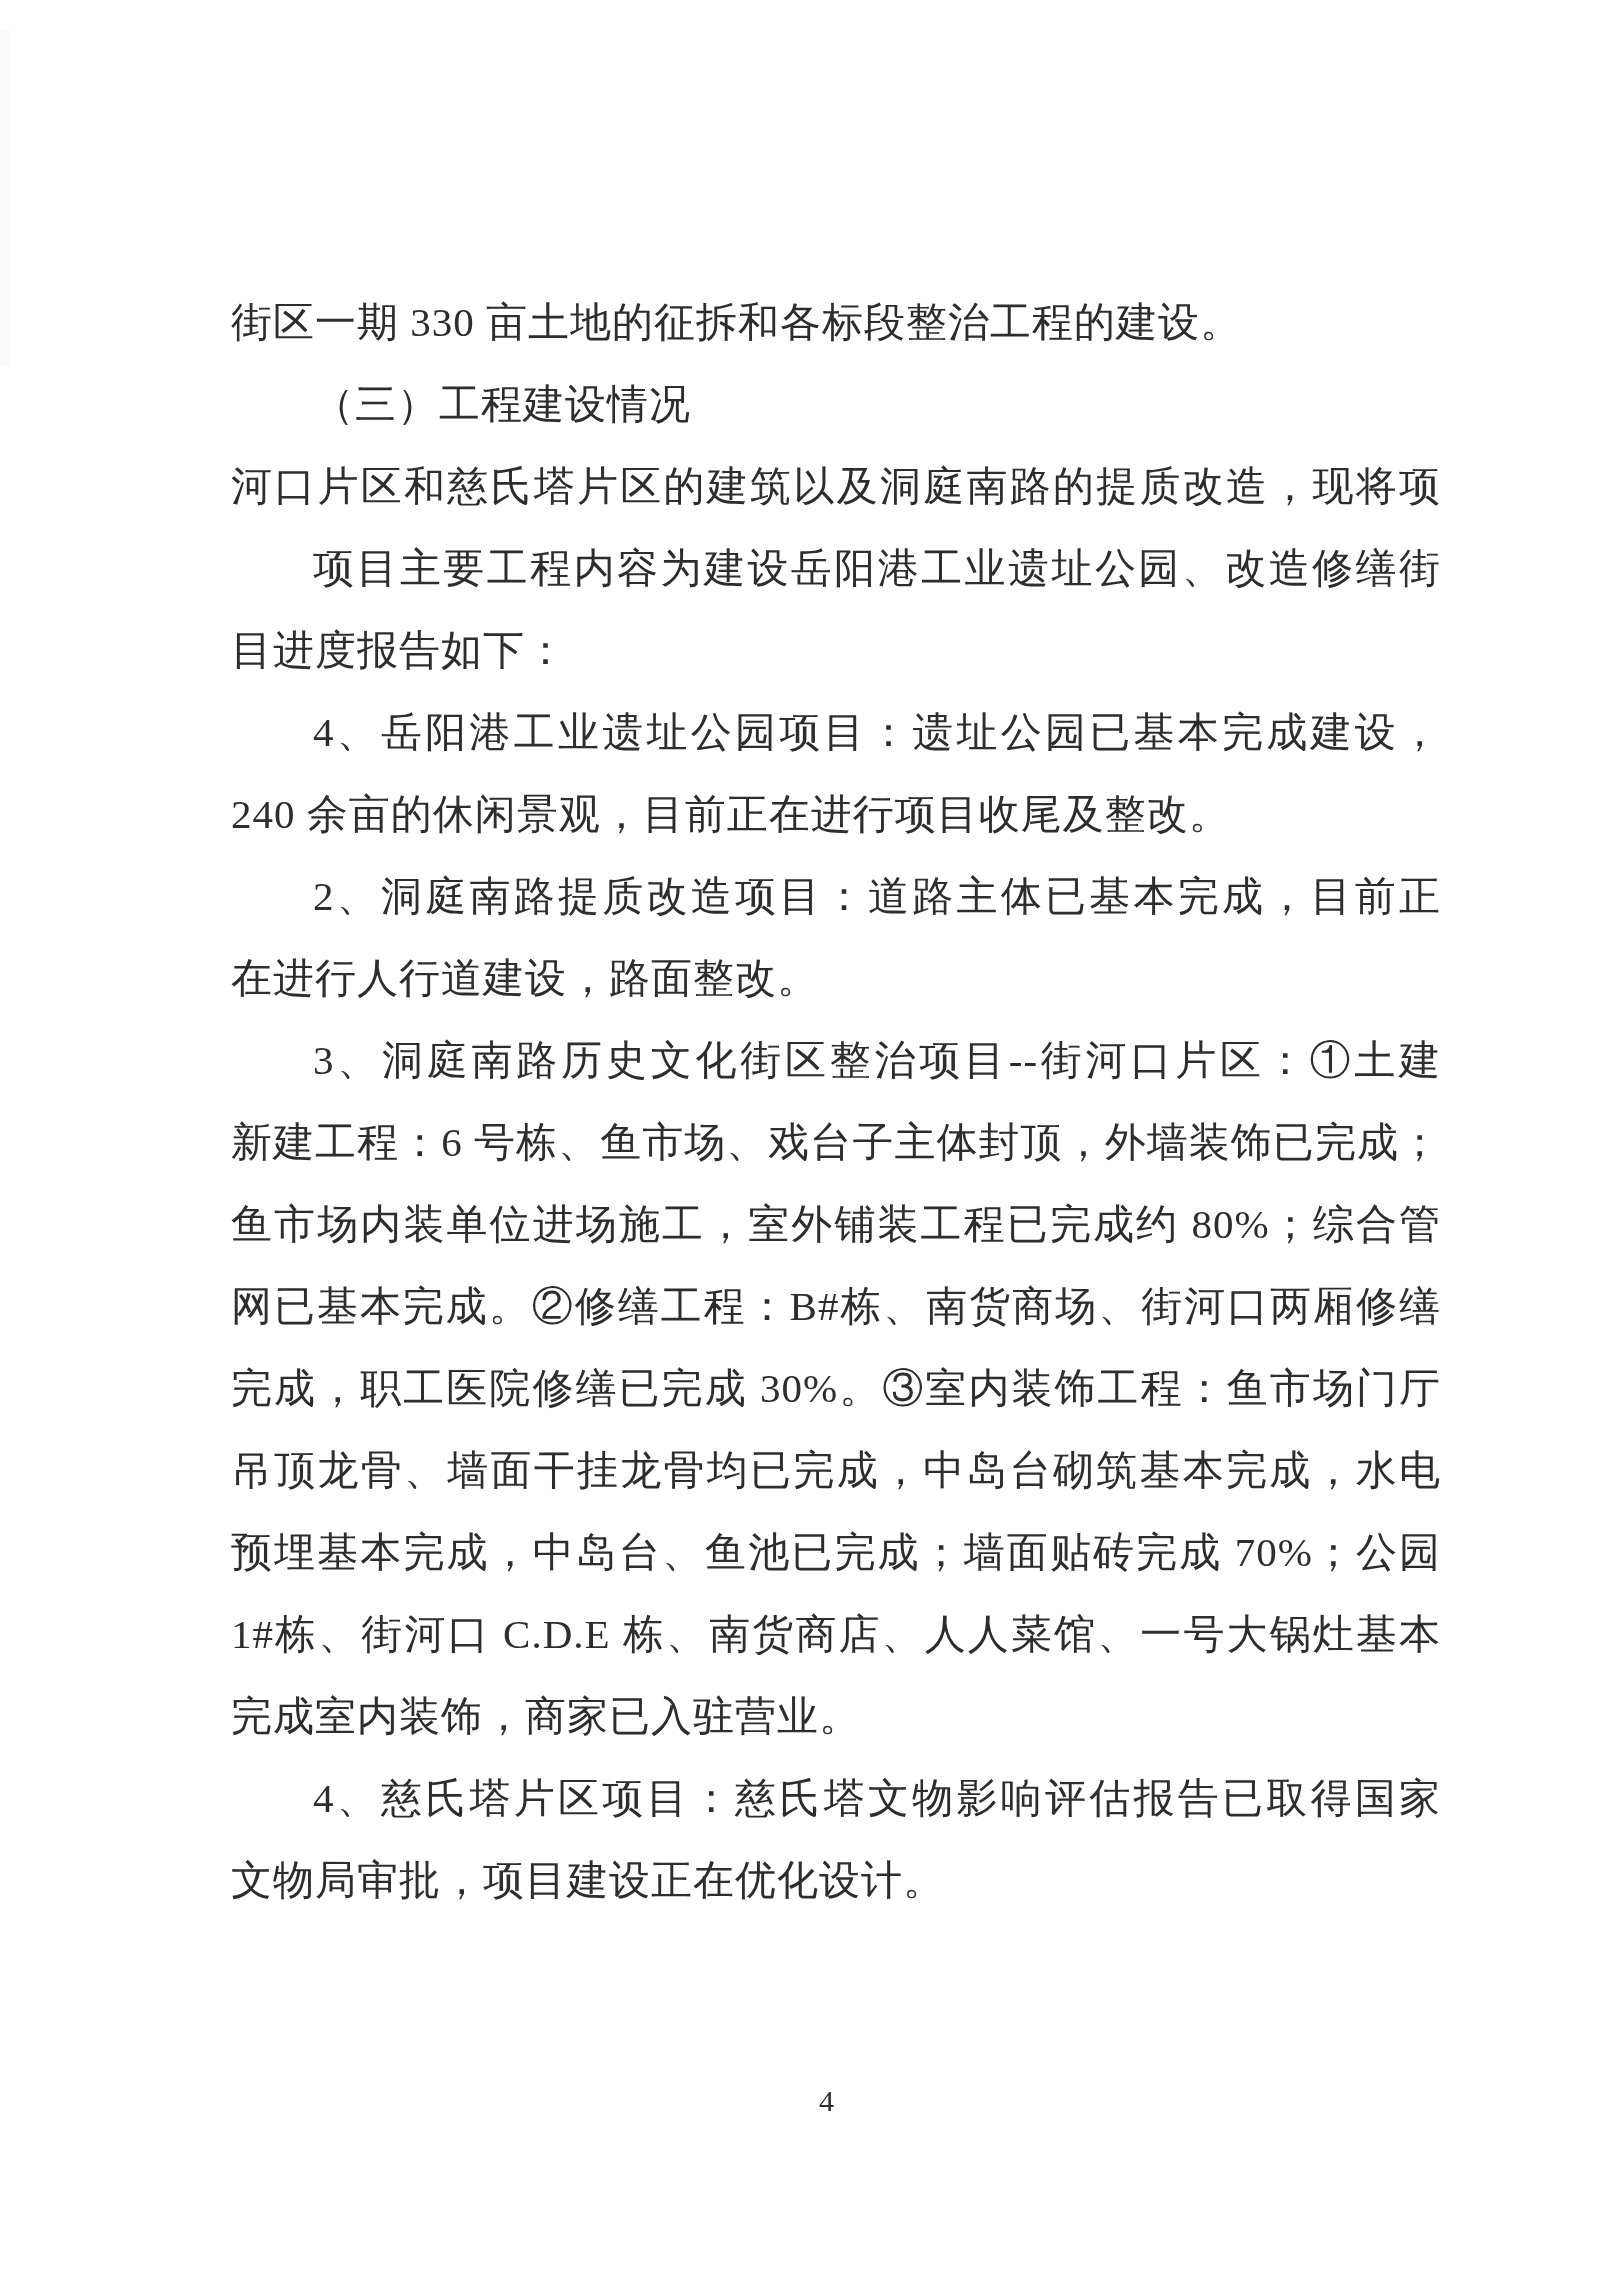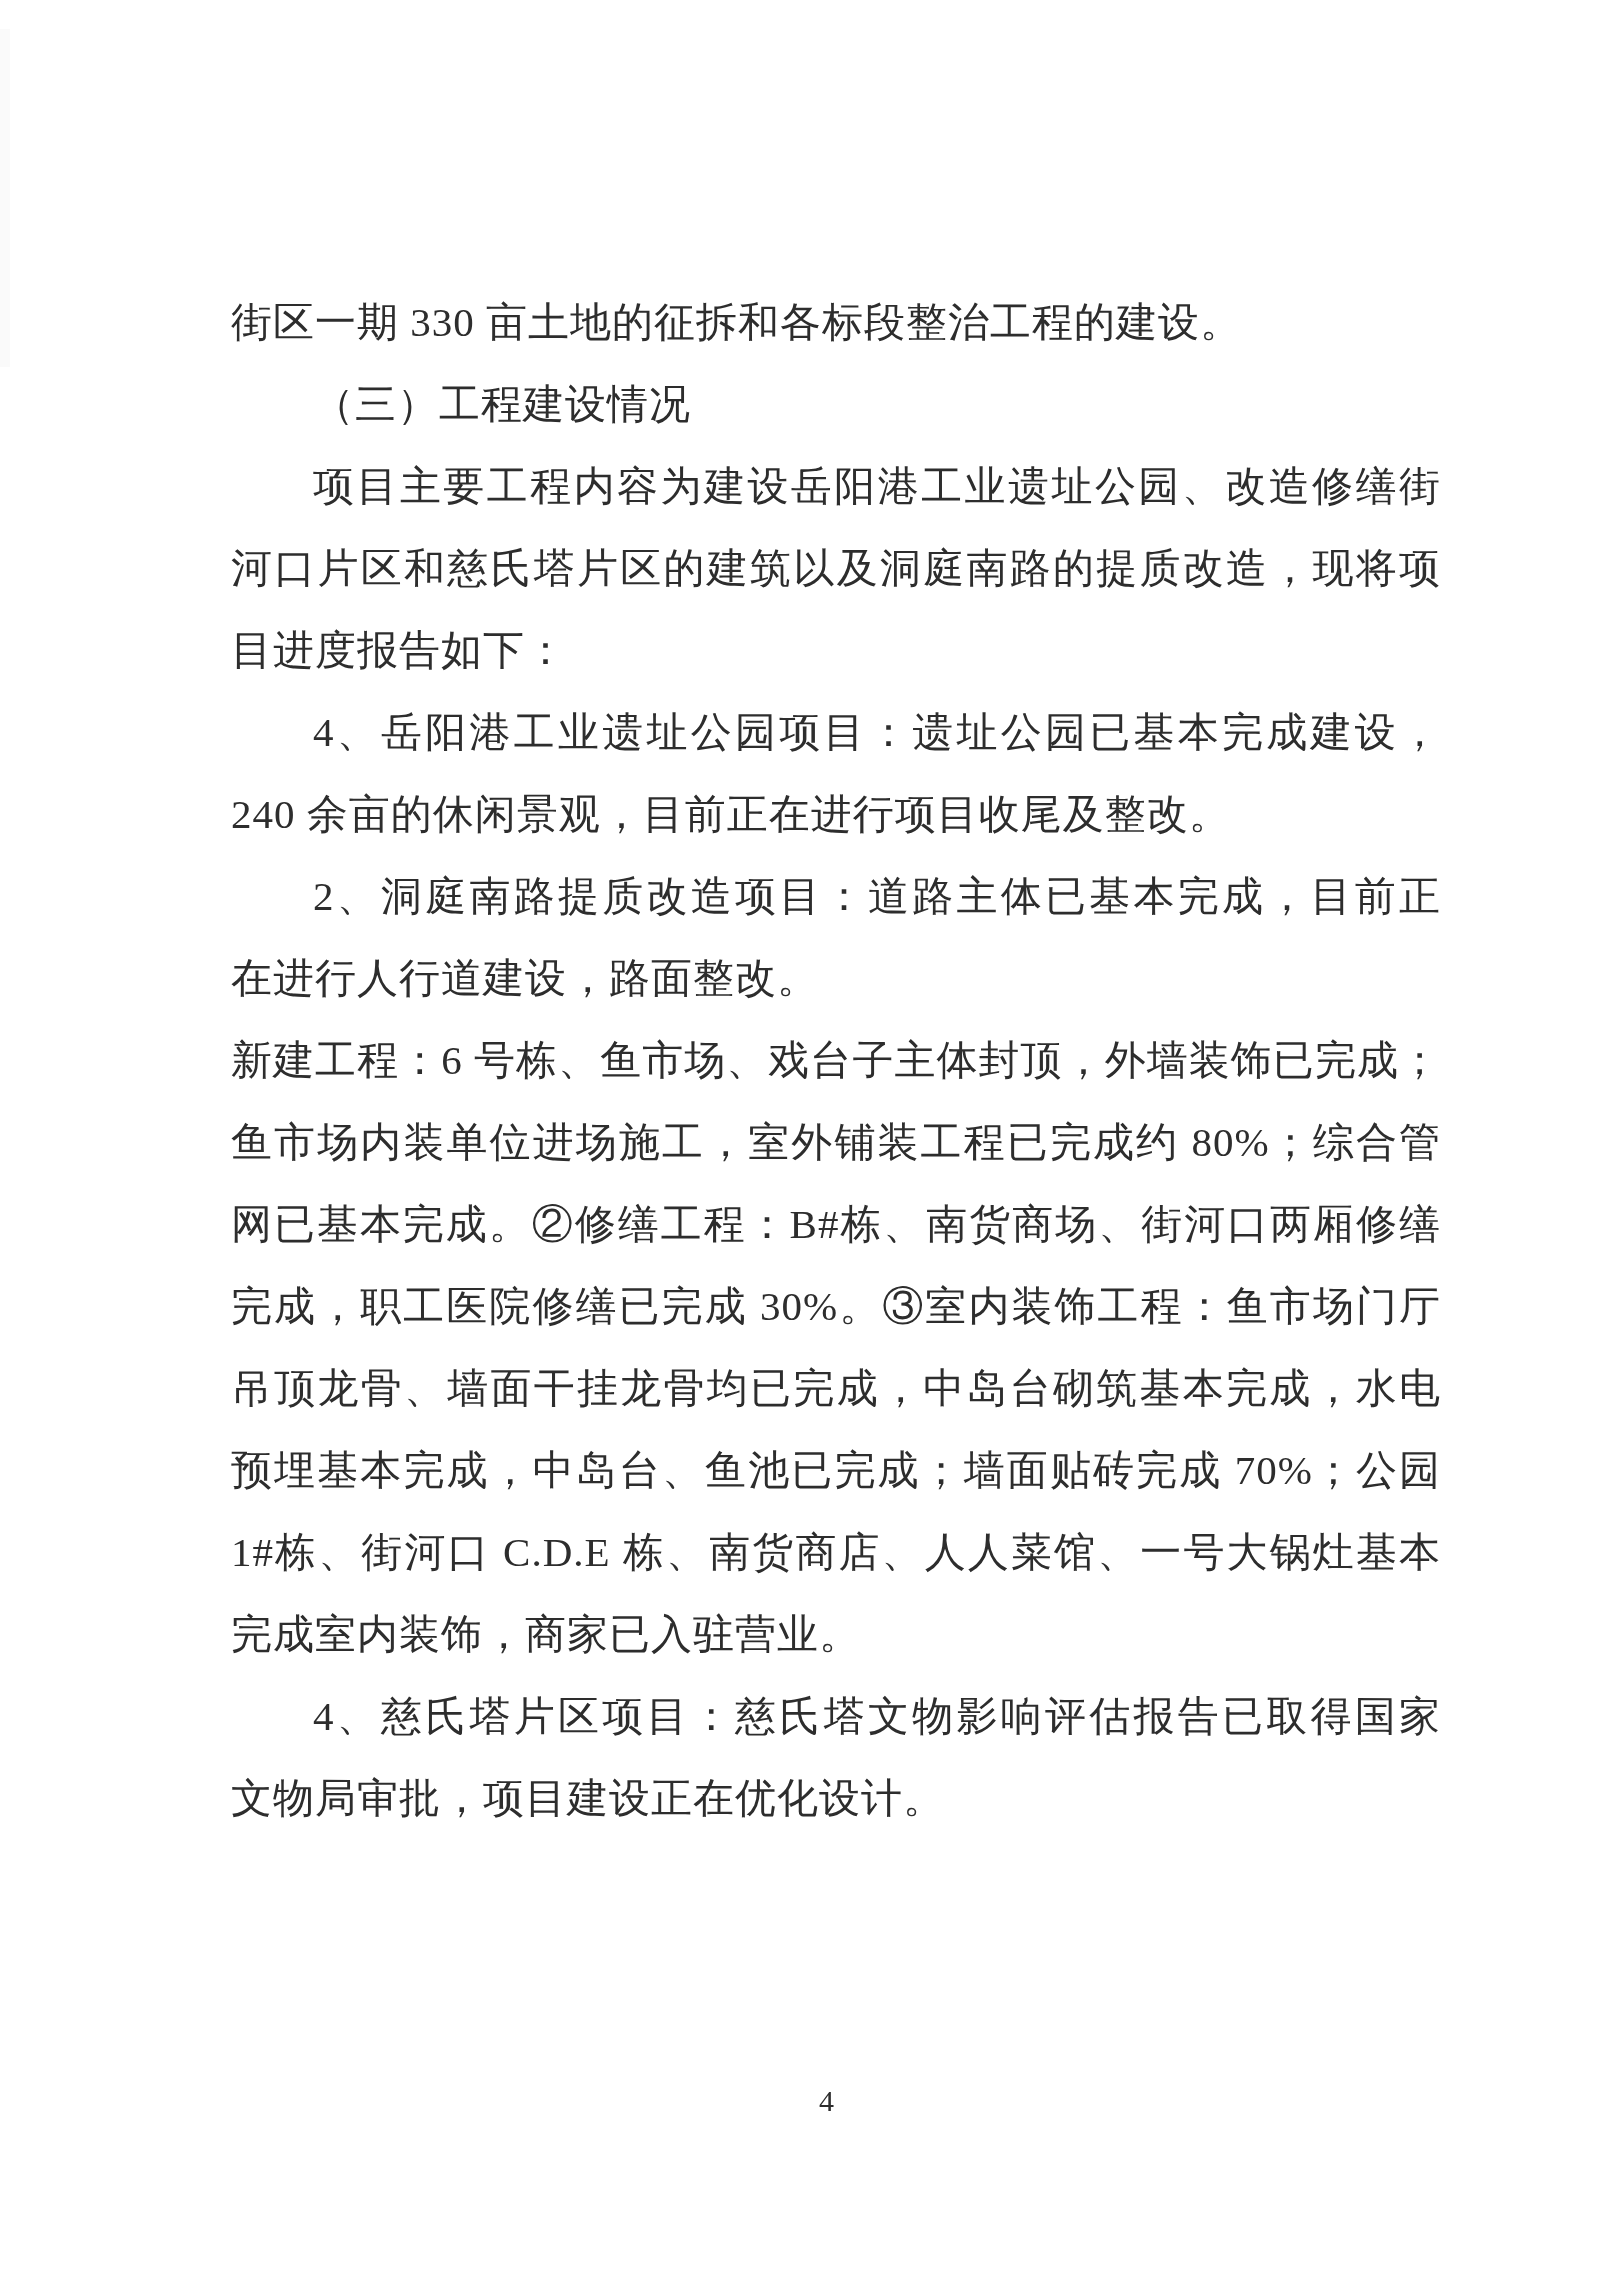"项目主要工程内容为建设岳阳港工业遗址公园、改造修缮街" div.line { order: before "河口片区和慈氏塔片区的建筑以及洞庭南路的提质改造，现将项" -> after "河口片区和慈氏塔片区的建筑以及洞庭南路的提质改造，现将项" }
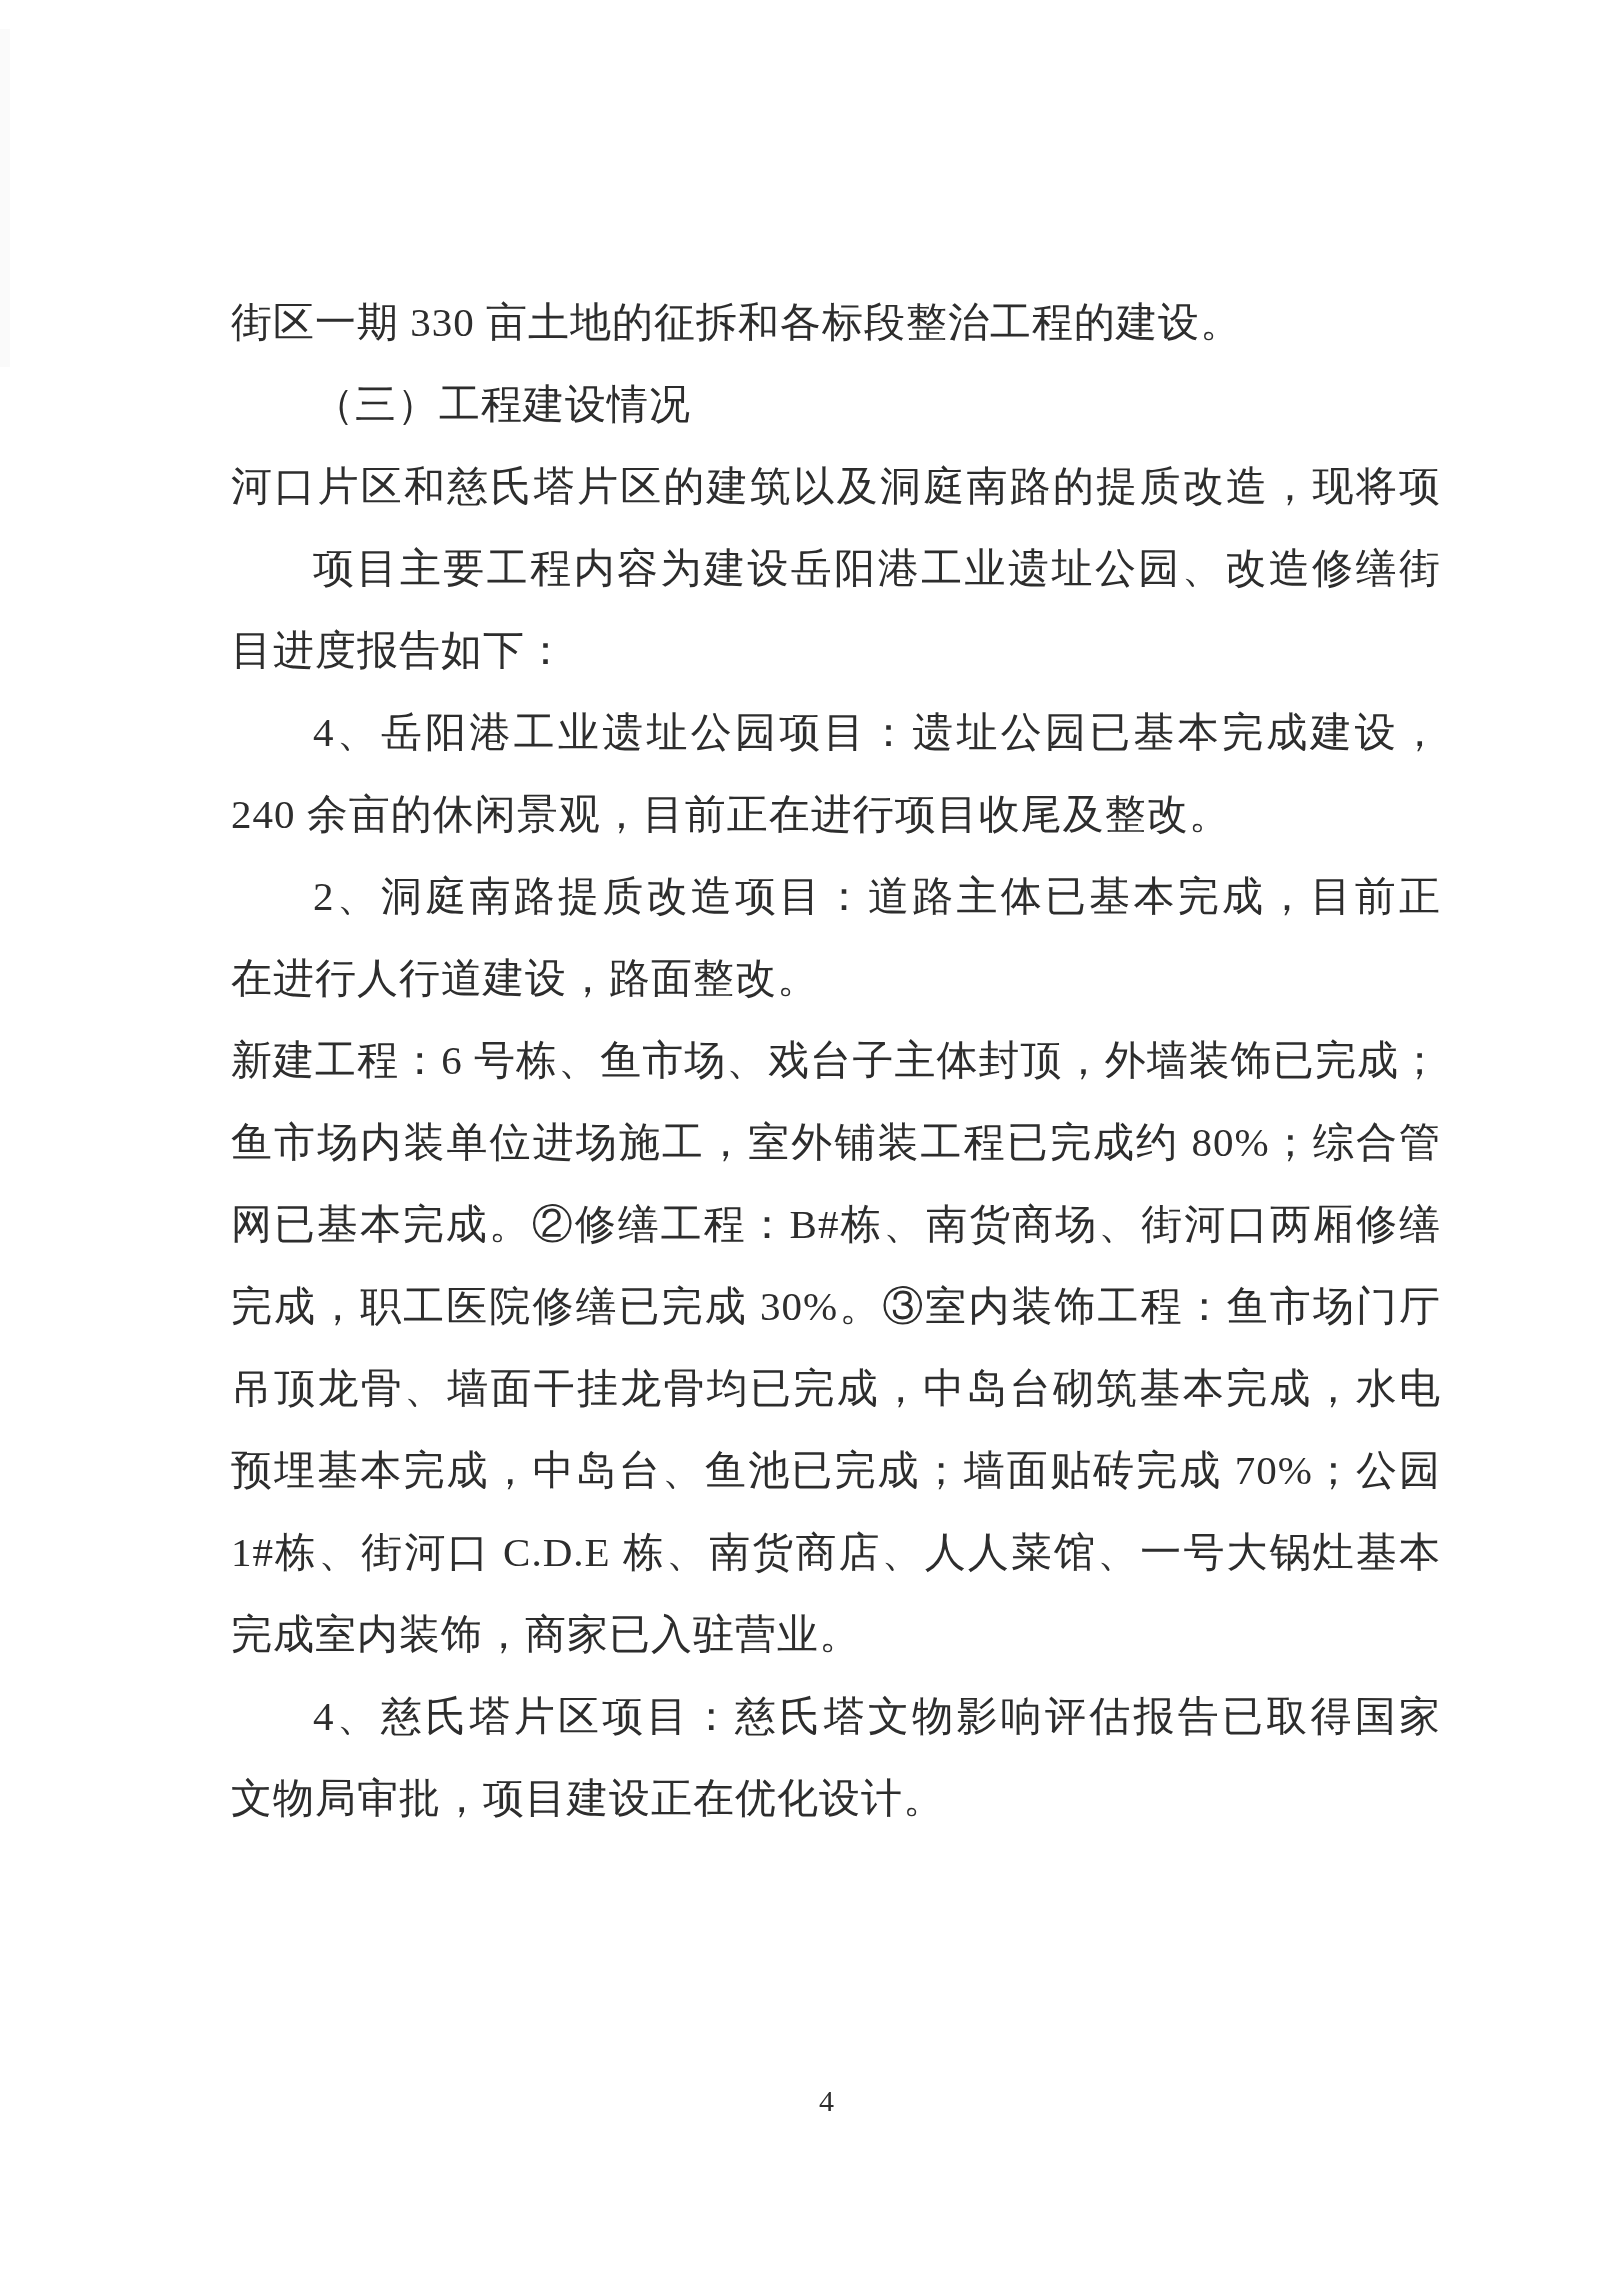"3、洞庭南路历史文化街区整治项目--街河口片区：①土建" div.line { html: none -> <div><span>3、洞庭南路历史文化街区整治项目--街河口片区：</span><span>①土建</span></div> }
